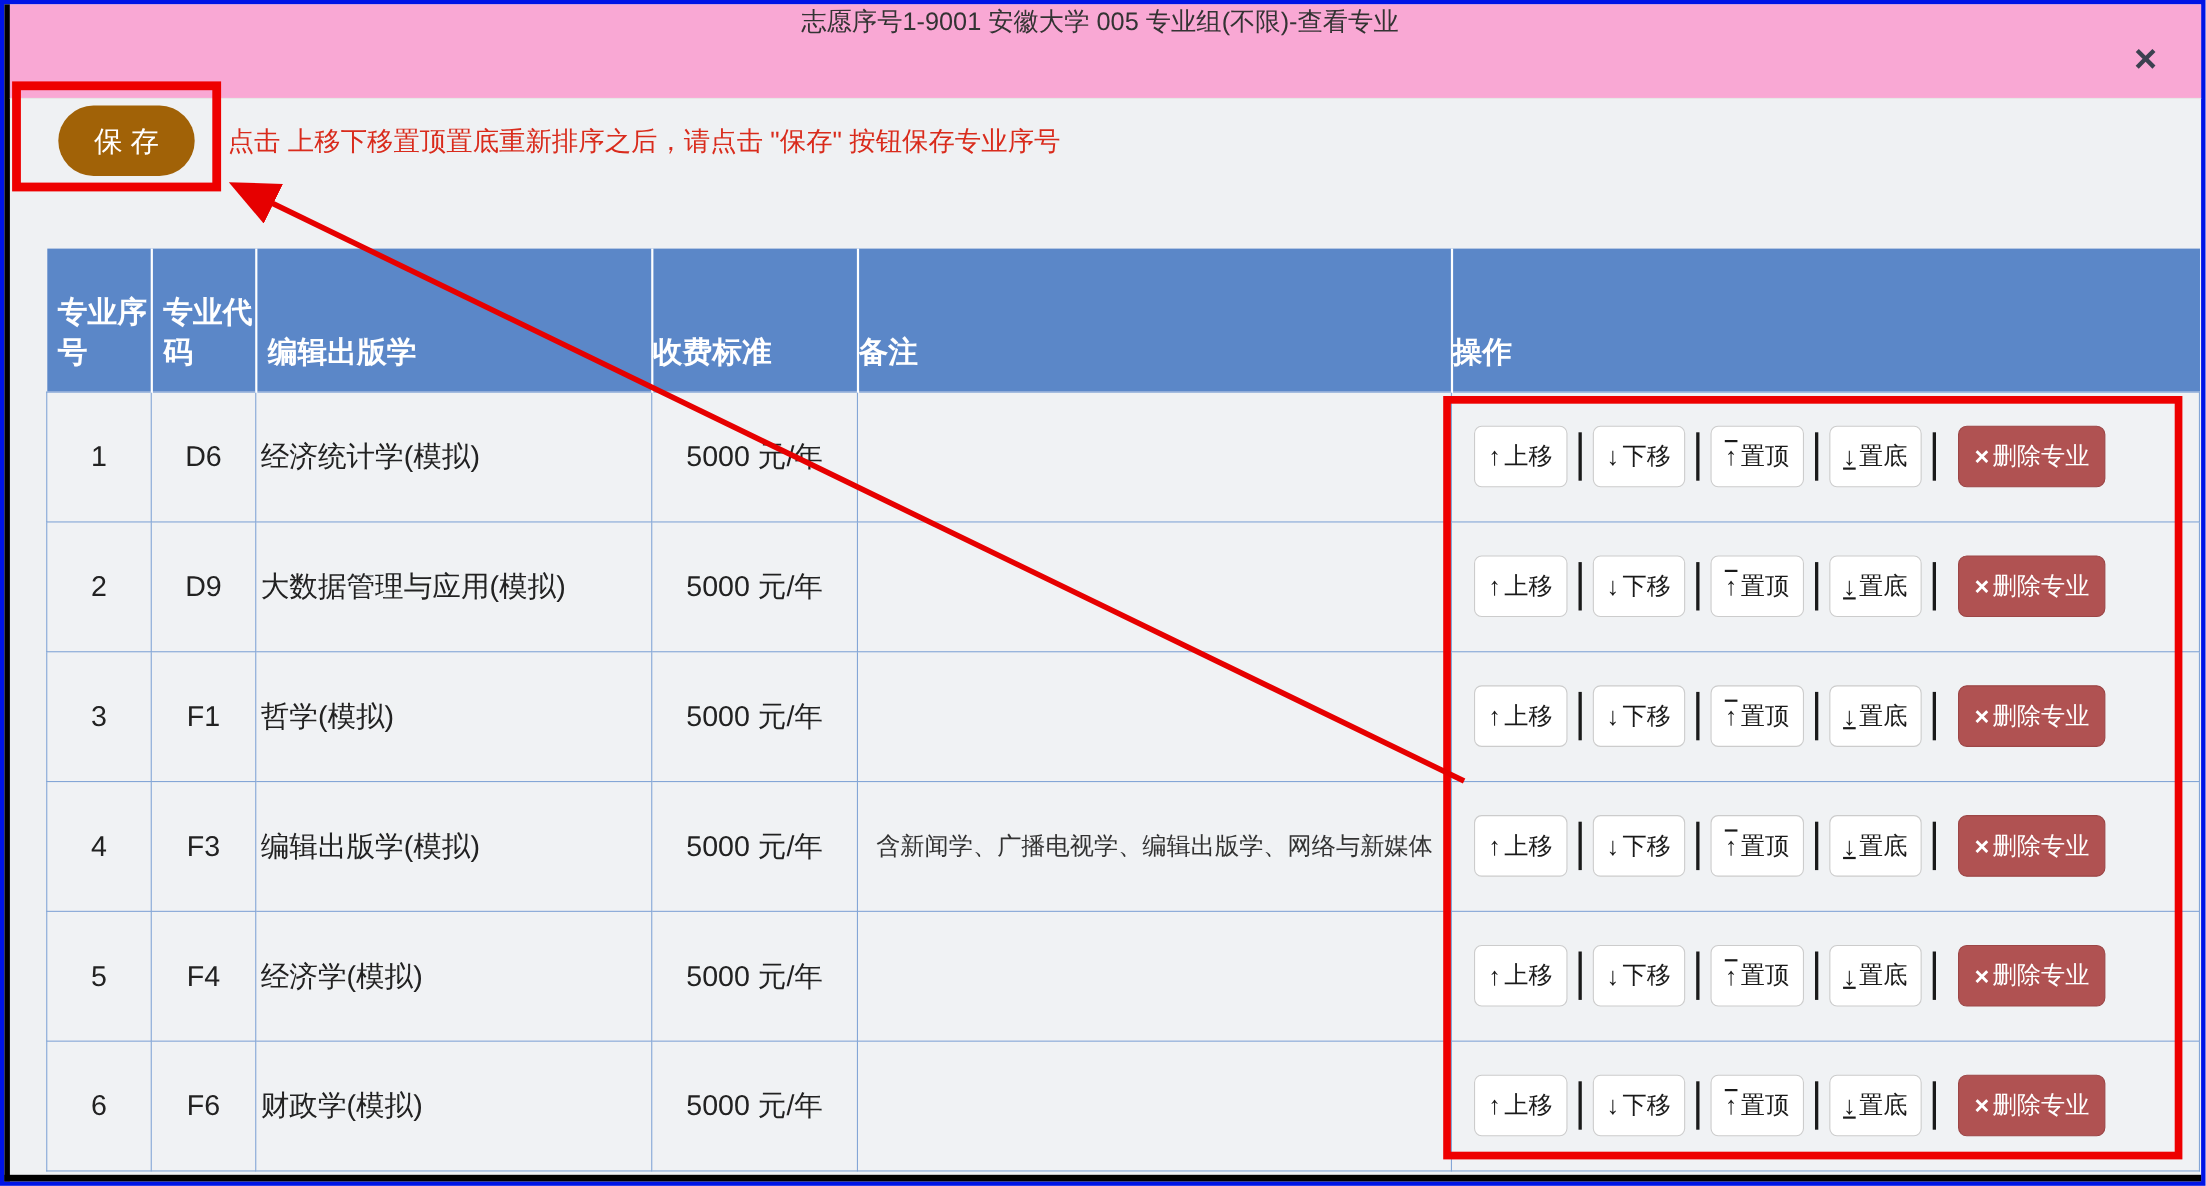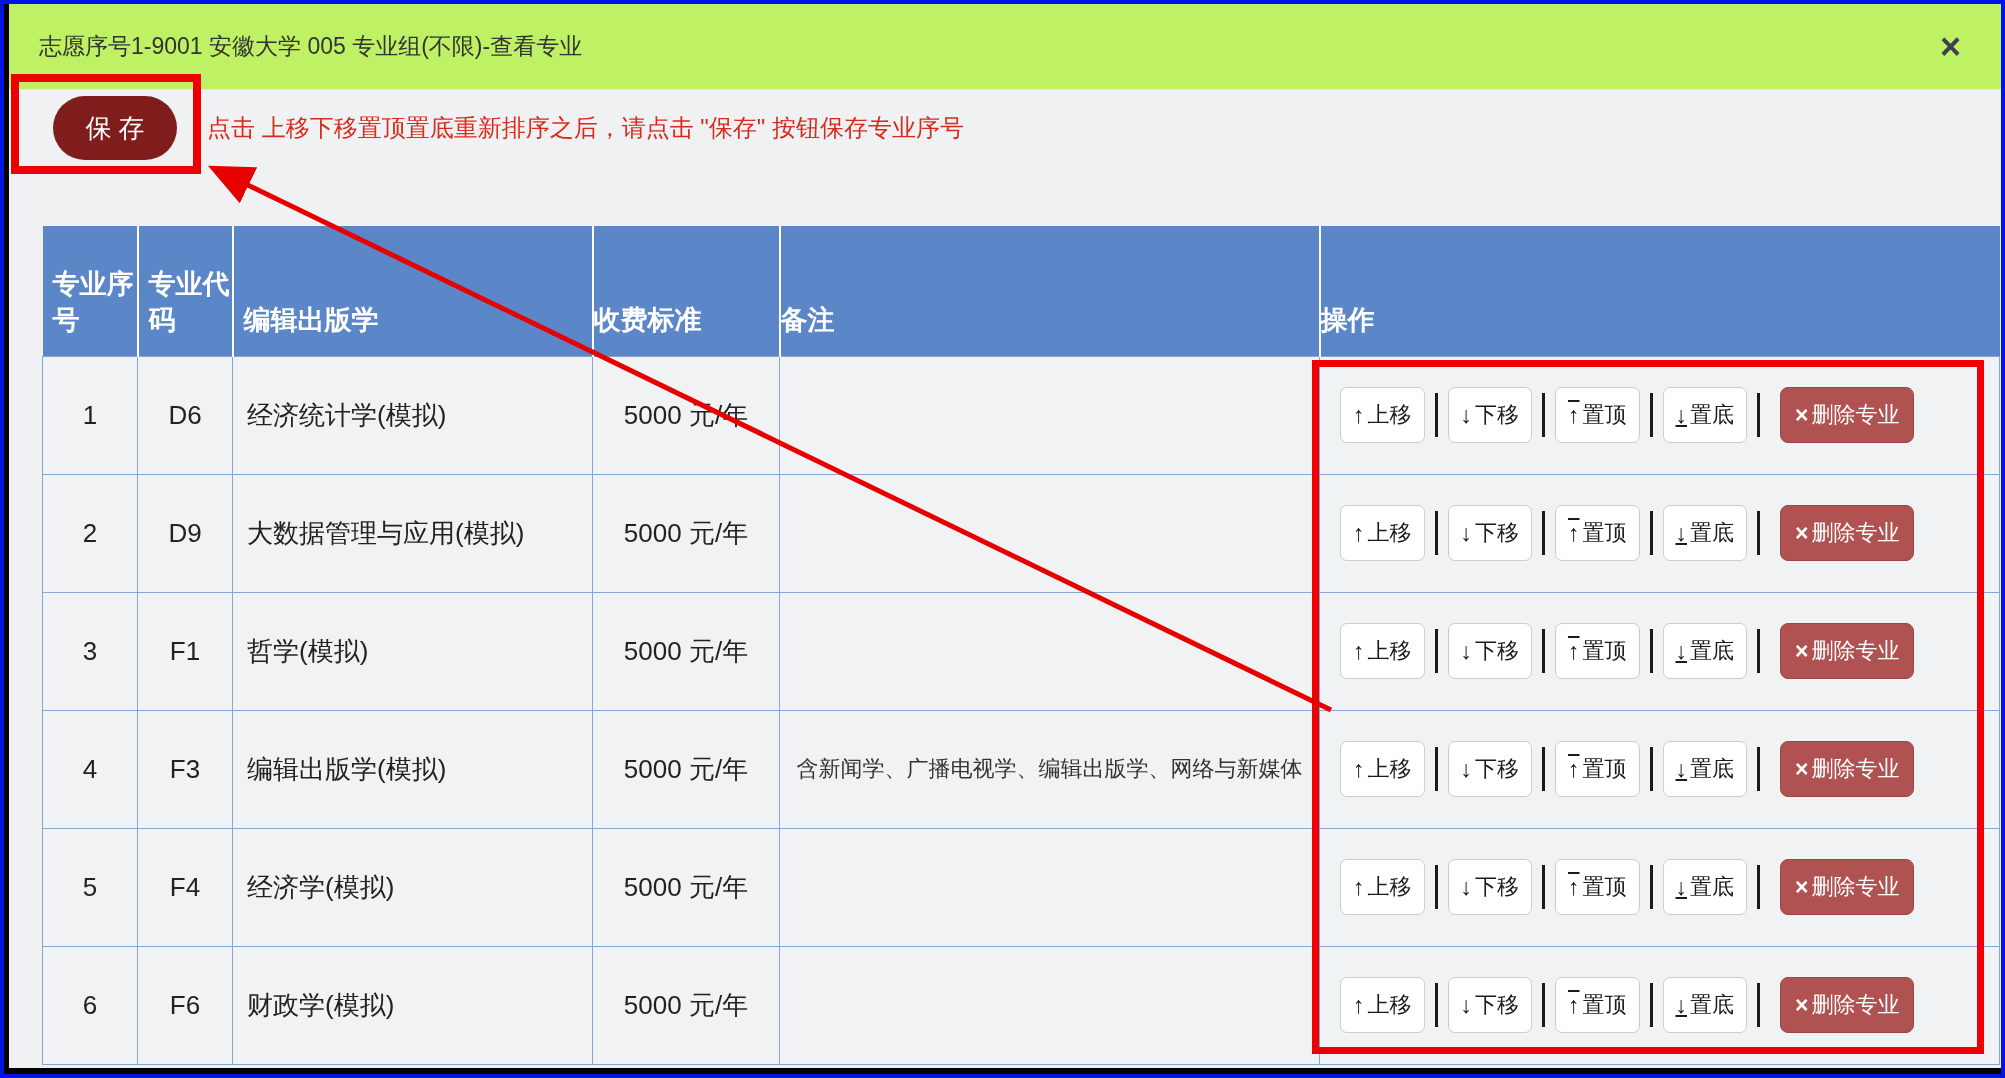"志愿序号1-9001 安徽大学 005 专业组(不限)-查看专业" .titlebar { background: #bef264 -> #f9a8d4; flex-direction: none -> column }
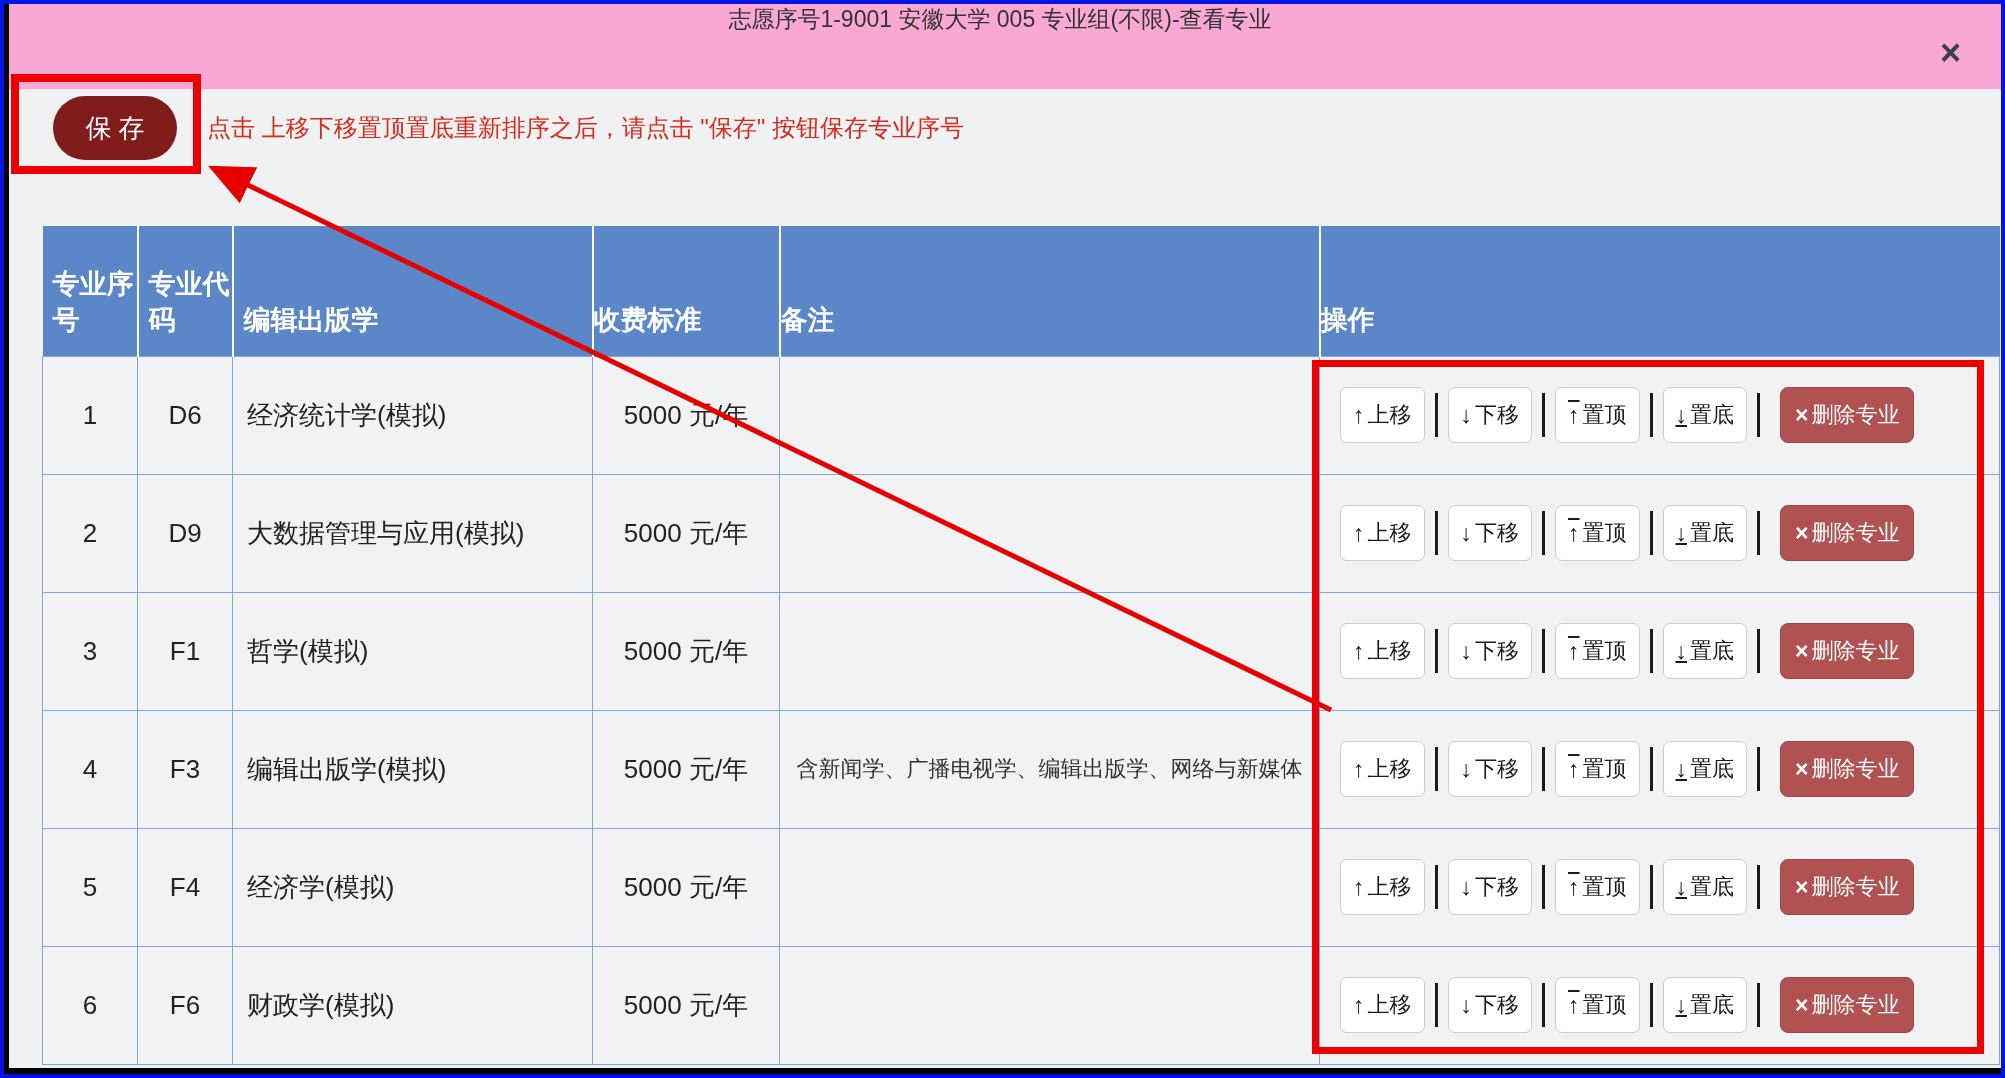"保 存" .save-btn { background: #7f1d1d -> #a16207 }
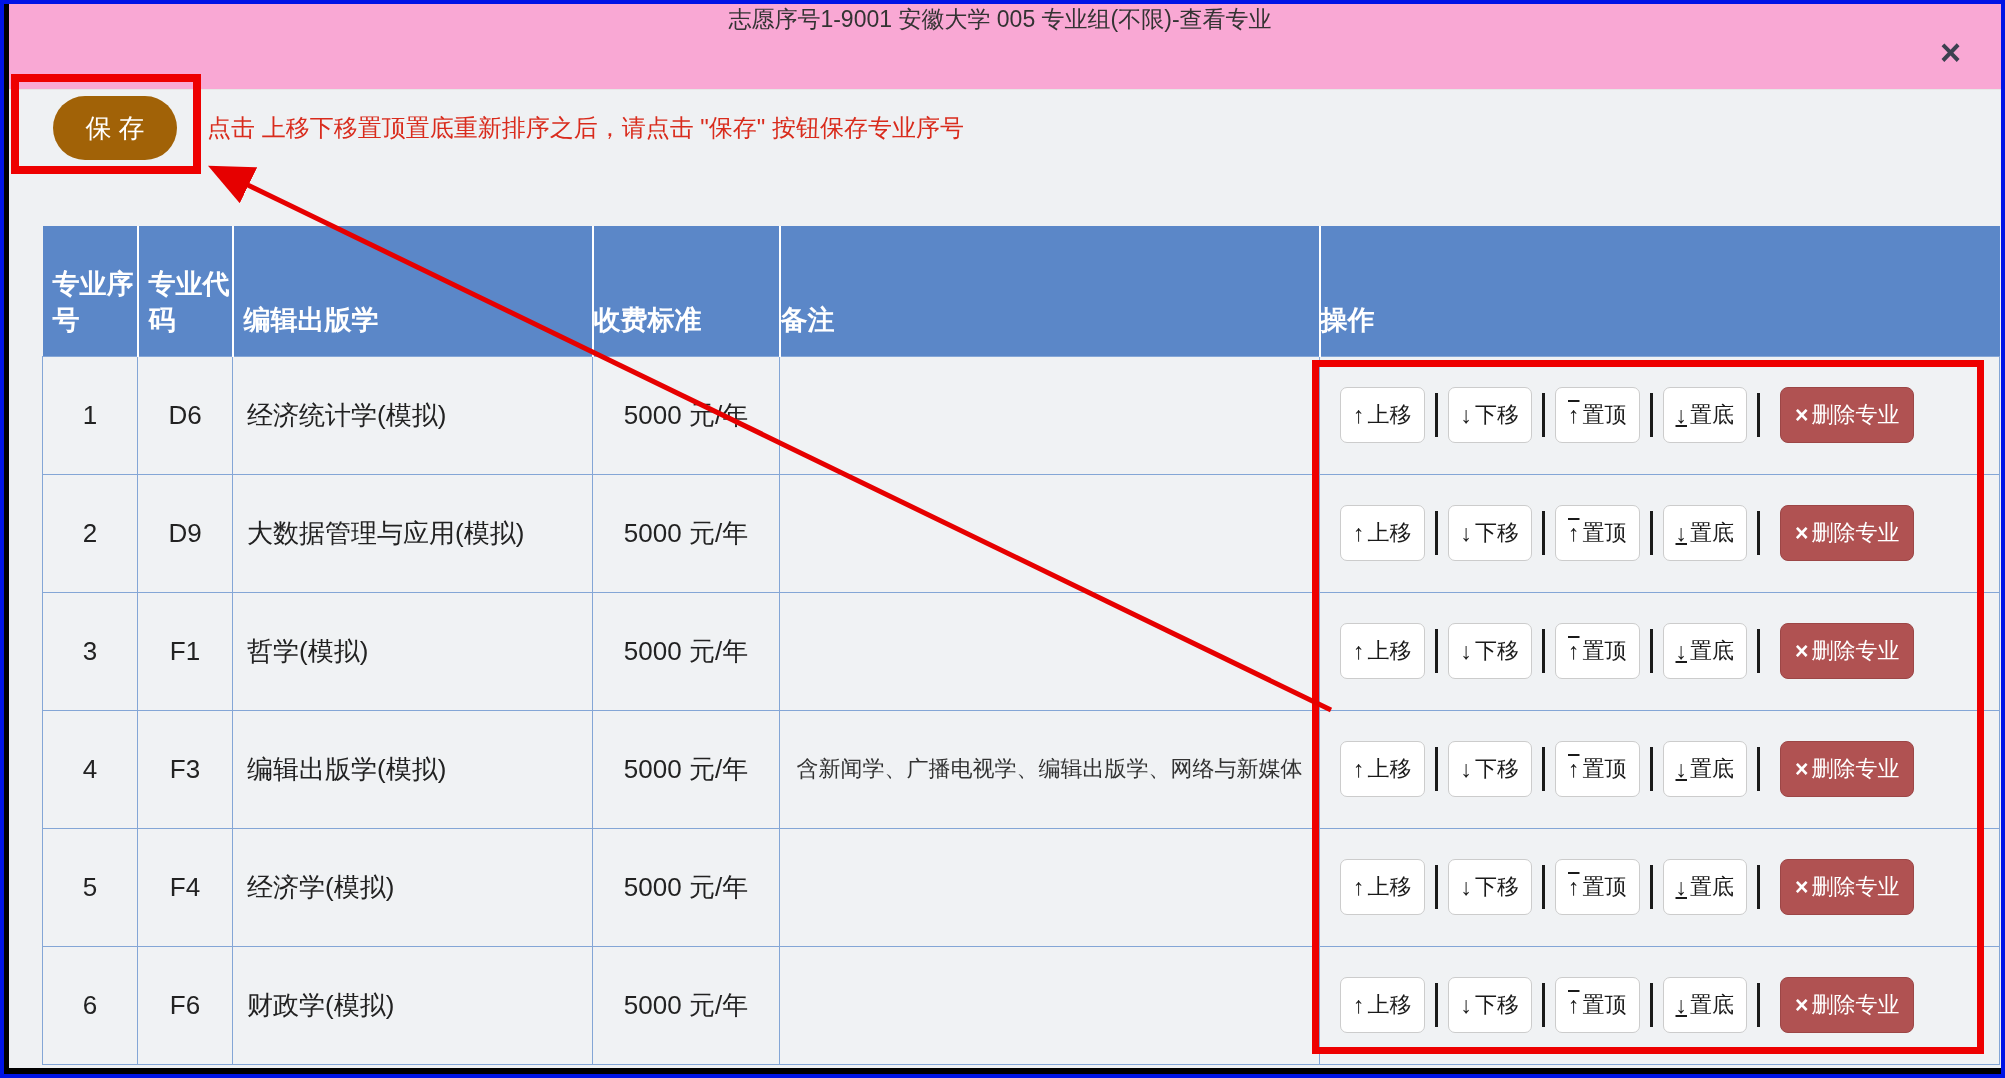"经济统计学(模拟)" .majors-table td.c-name { padding: 0 10px 0 14px -> 0 10px 0 4px }
